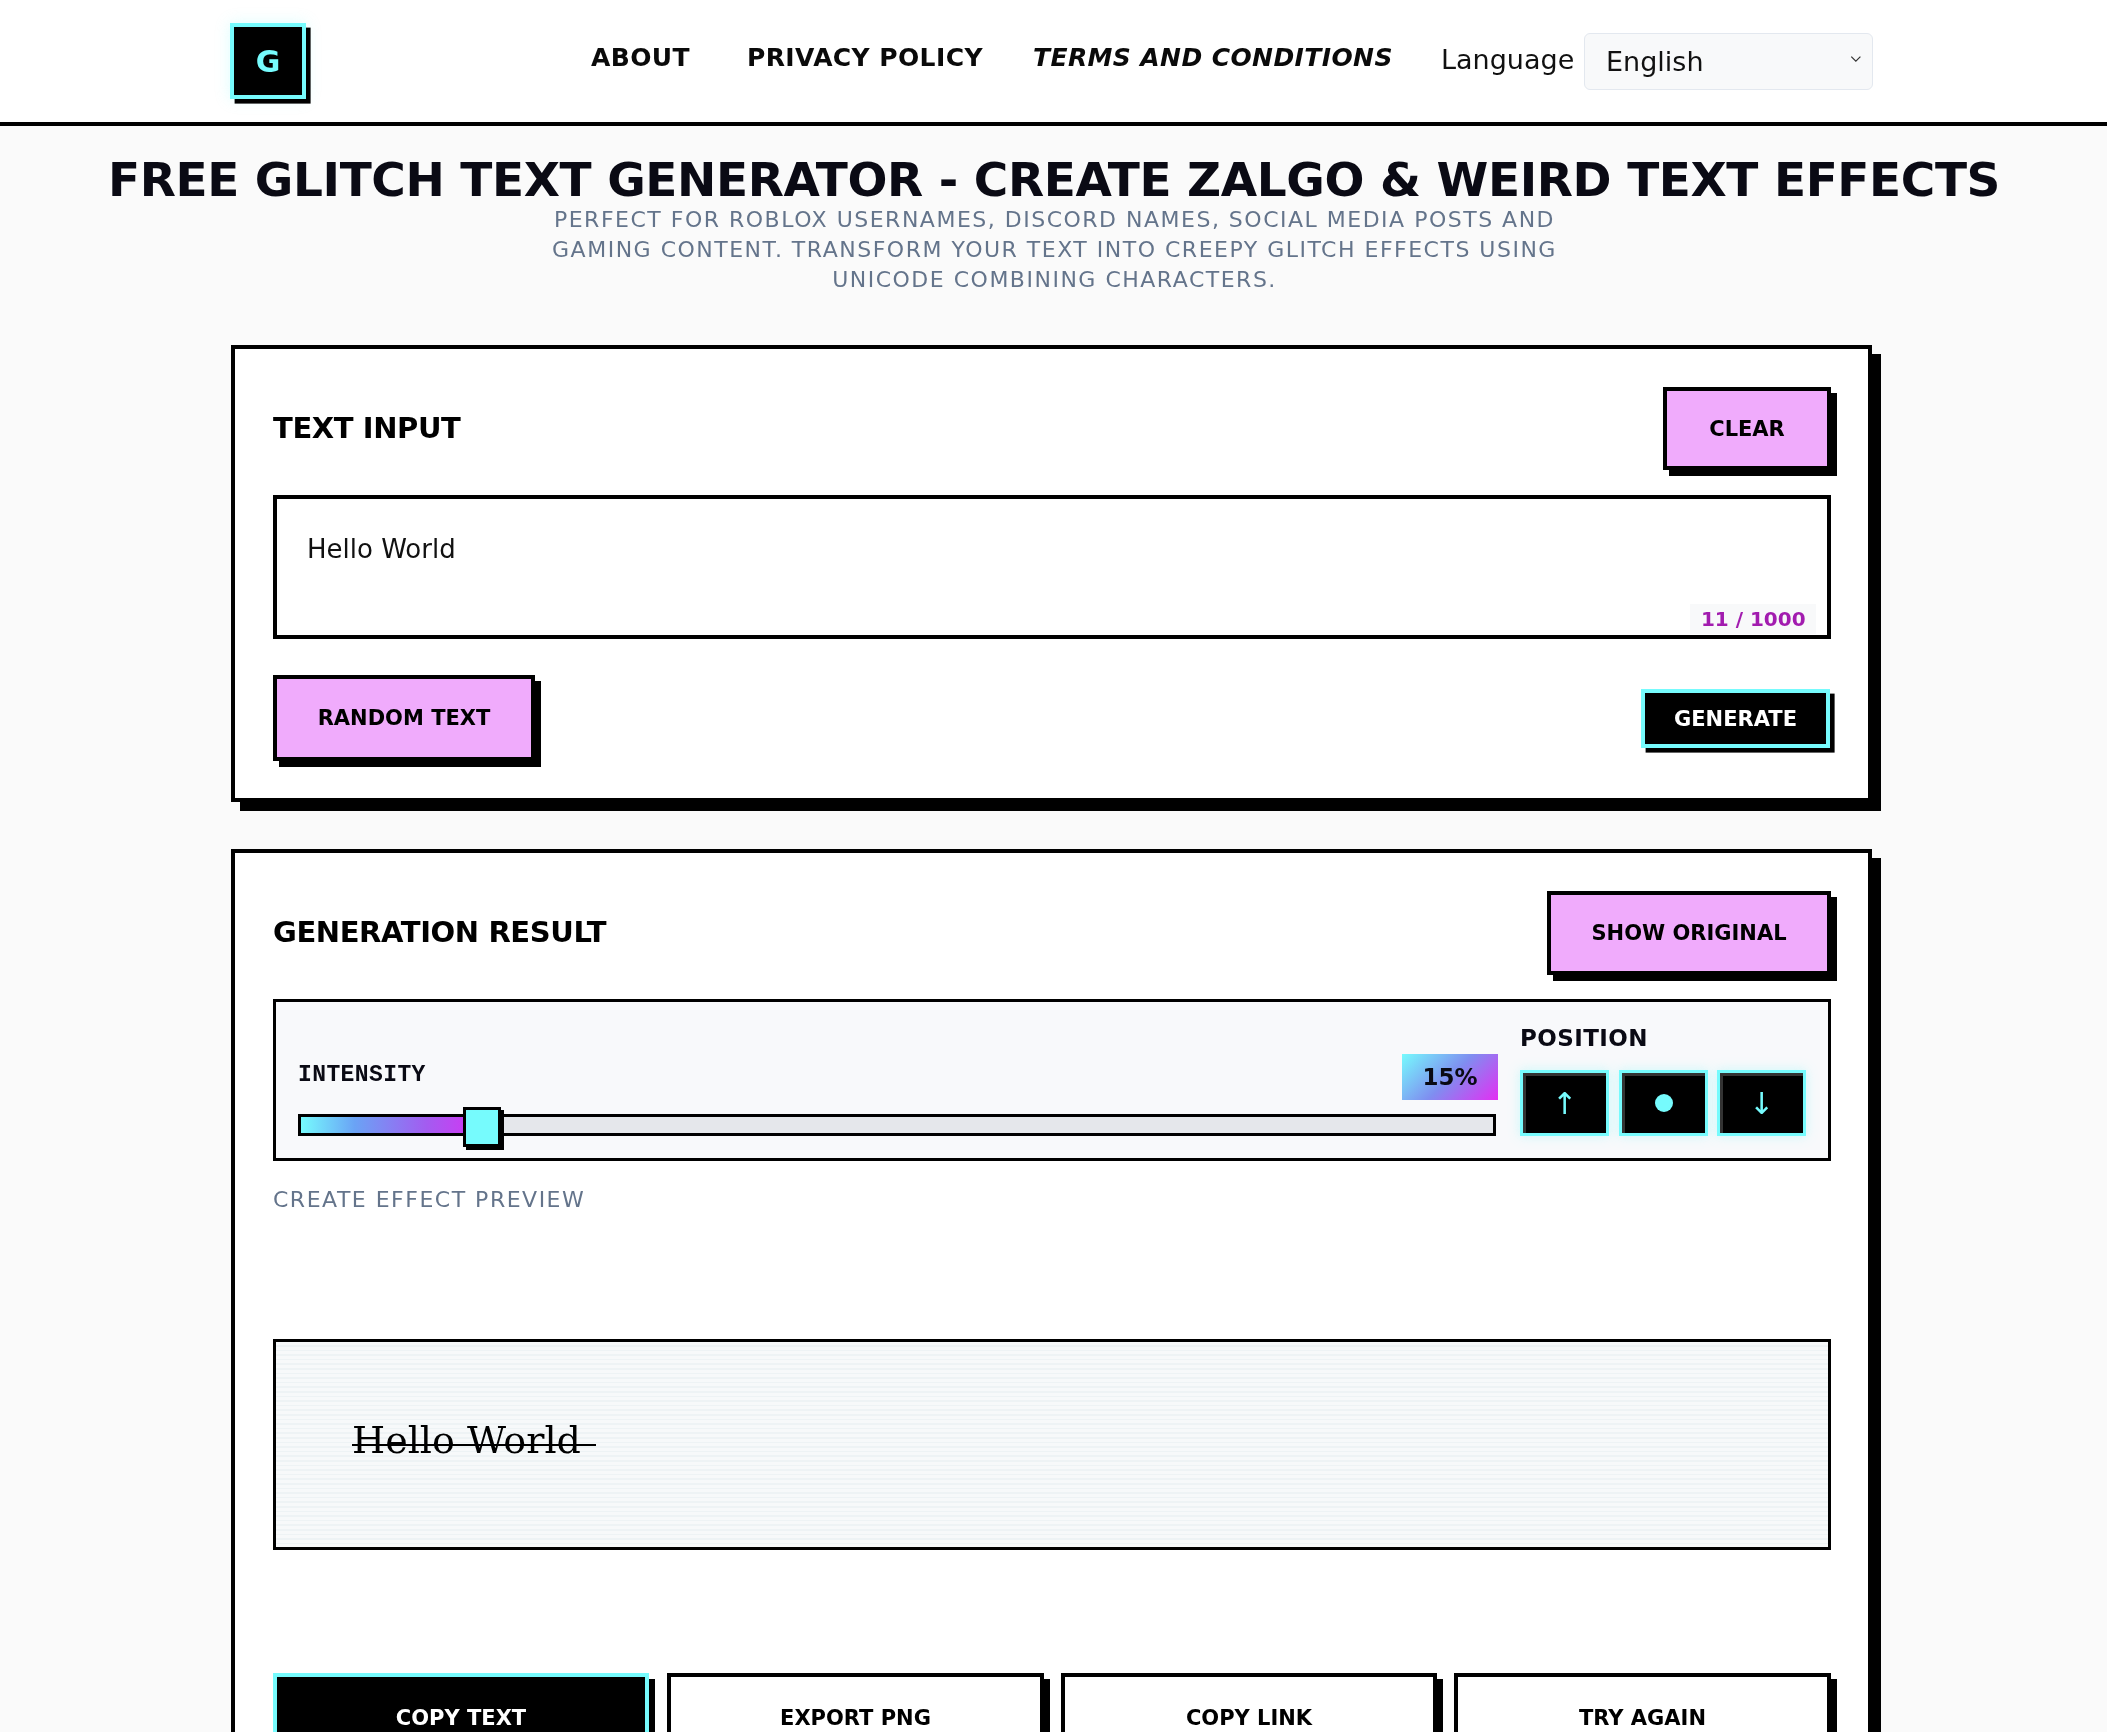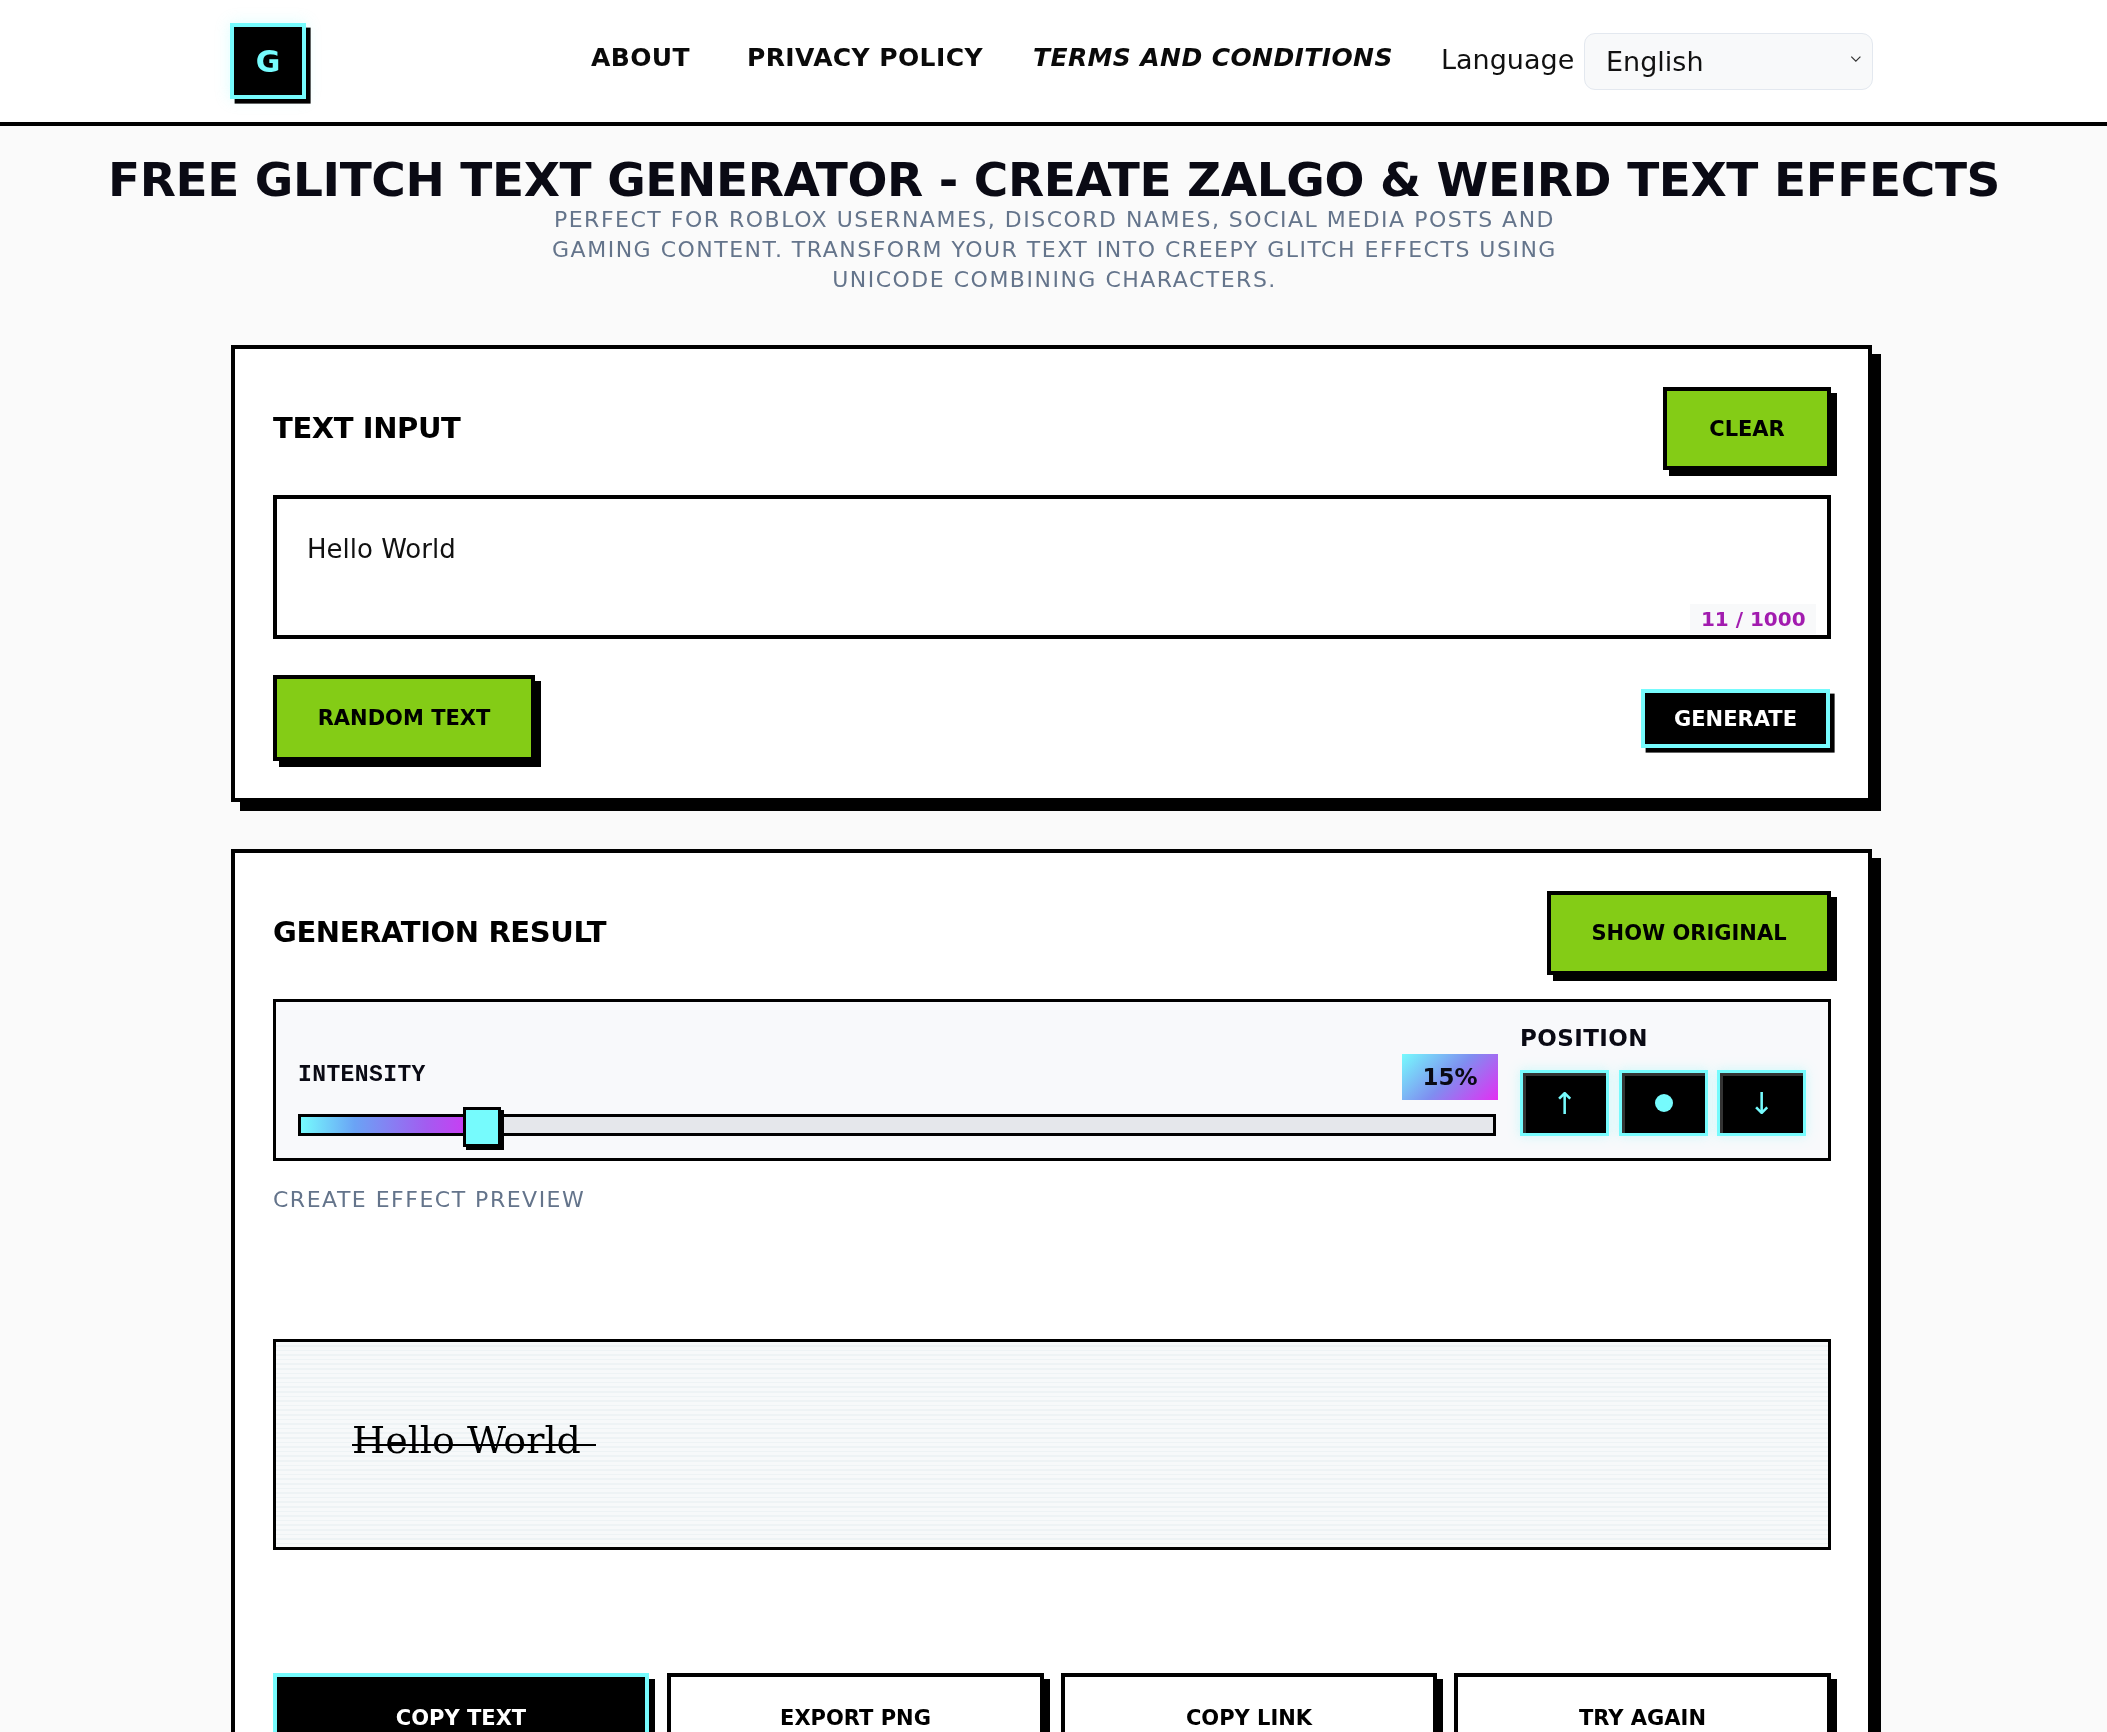"English" .lang-select { border-radius: 11px -> 6px }
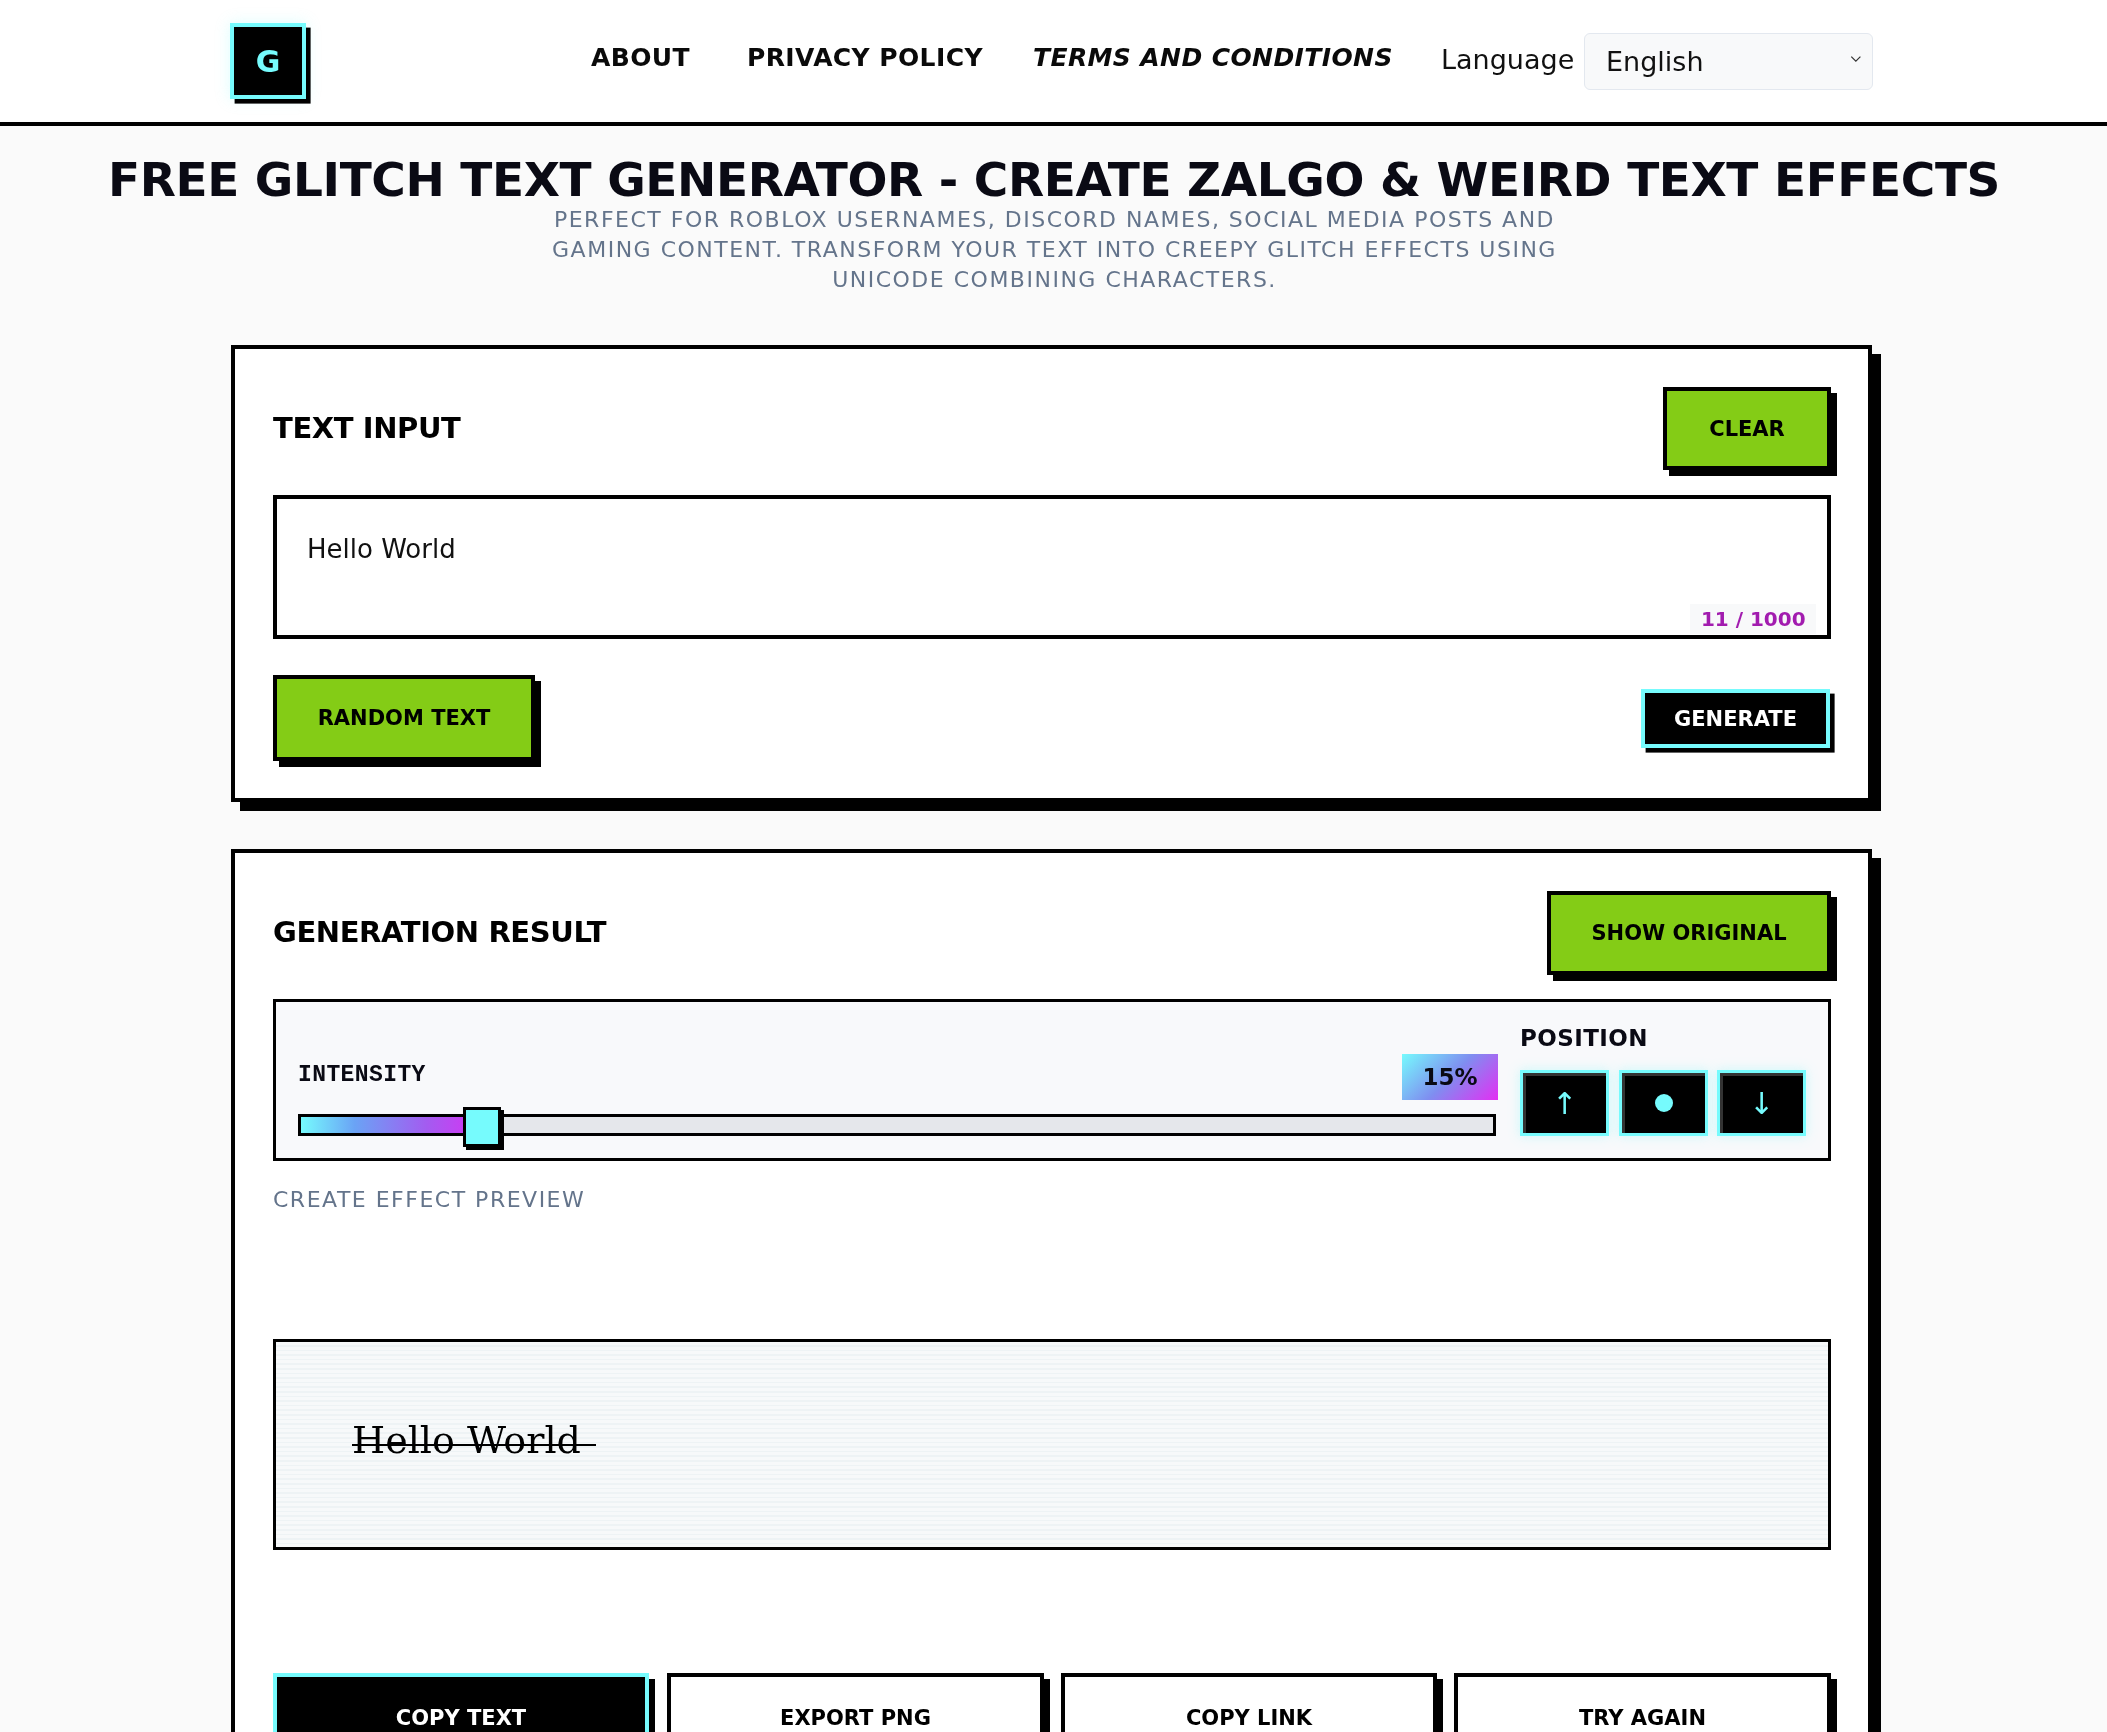"CLEAR" .btn { background: #84cc16 -> #f0abfc }
